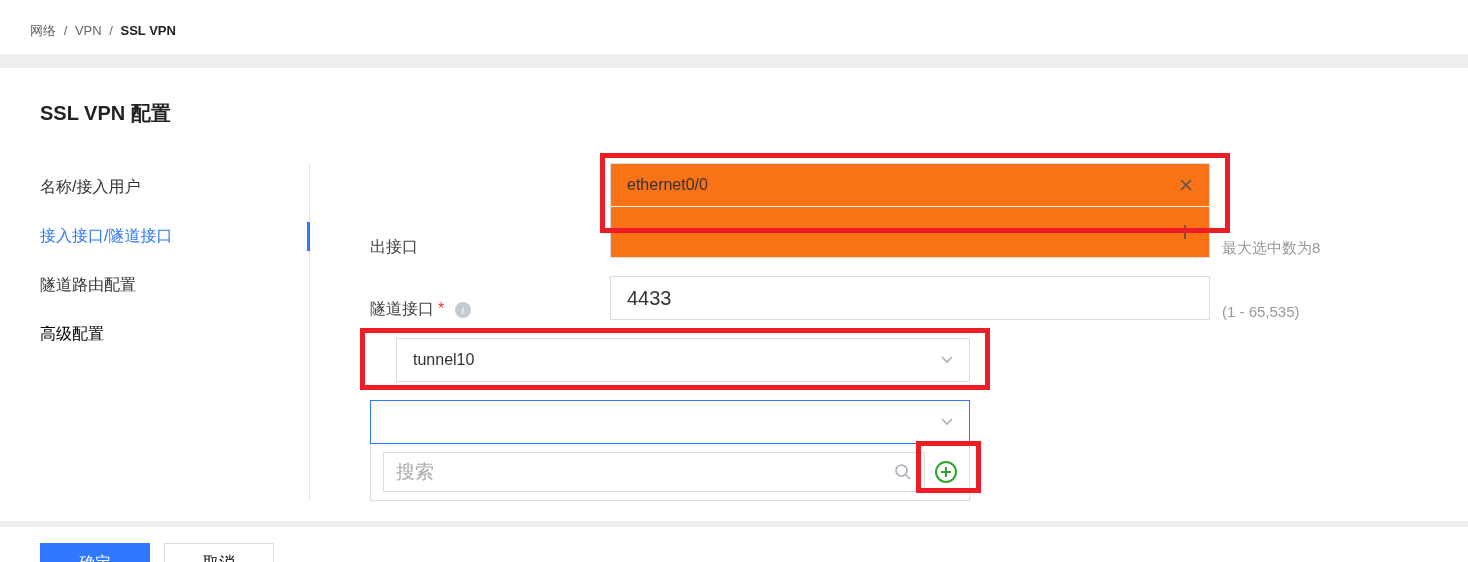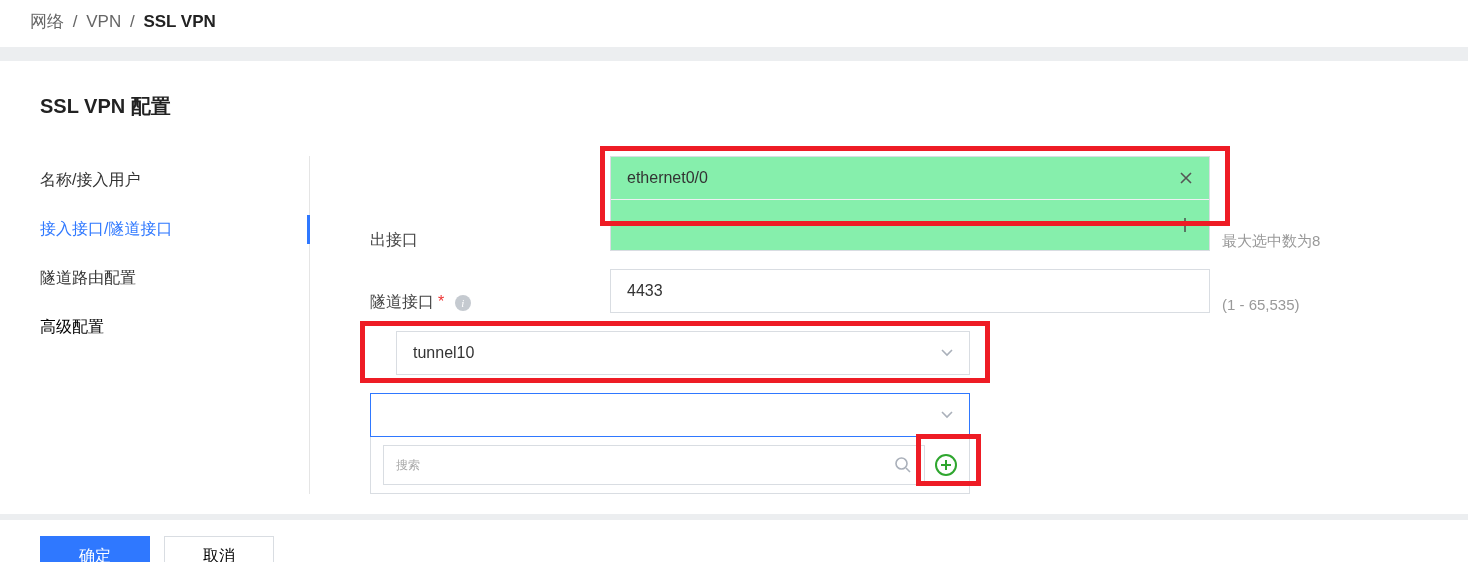"网络 / VPN / SSL" .breadcrumb { font-size: 17px -> 13px; padding: 10px 30px 14px -> 22px 30px 14px }
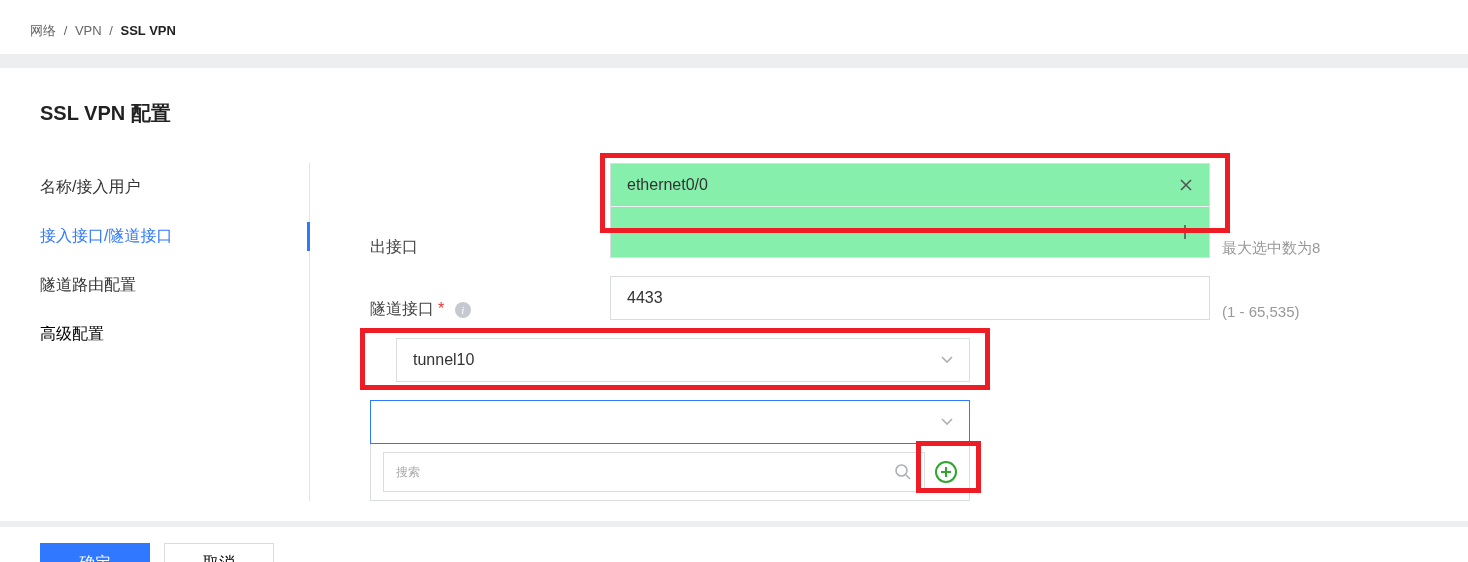"ethernet0/0" .multi-select { background: #86efac -> #f97316 }
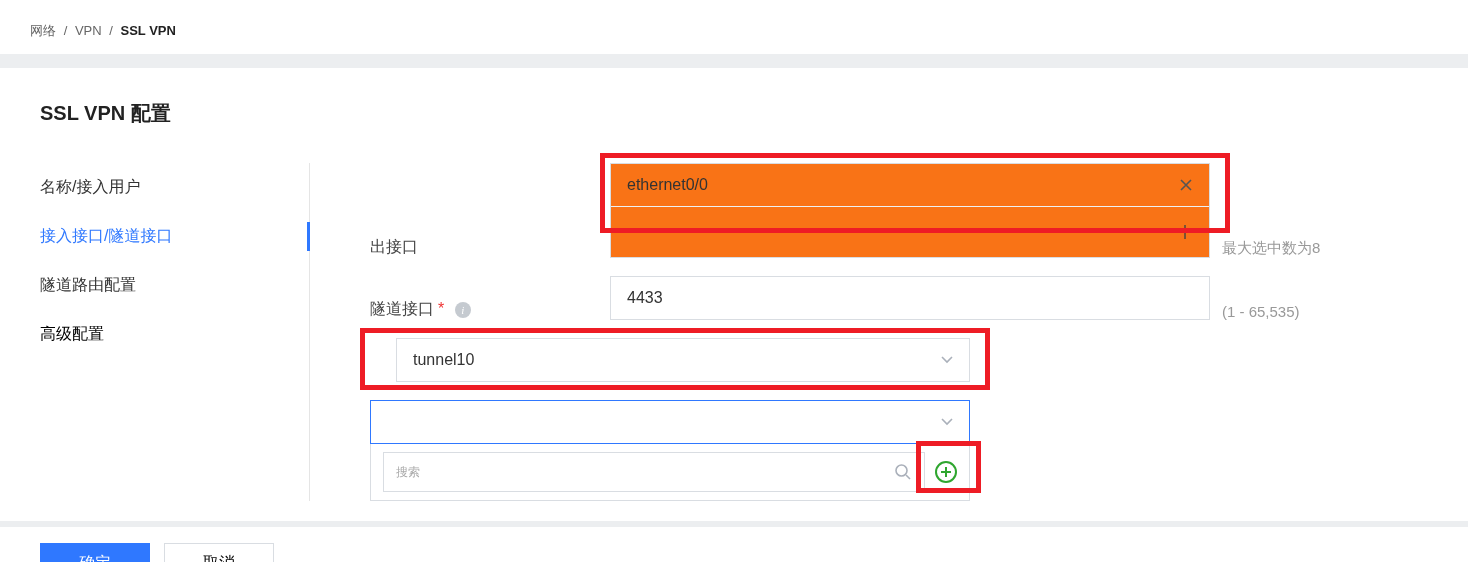"4433" .text-input { font-size: 16px -> 20px }
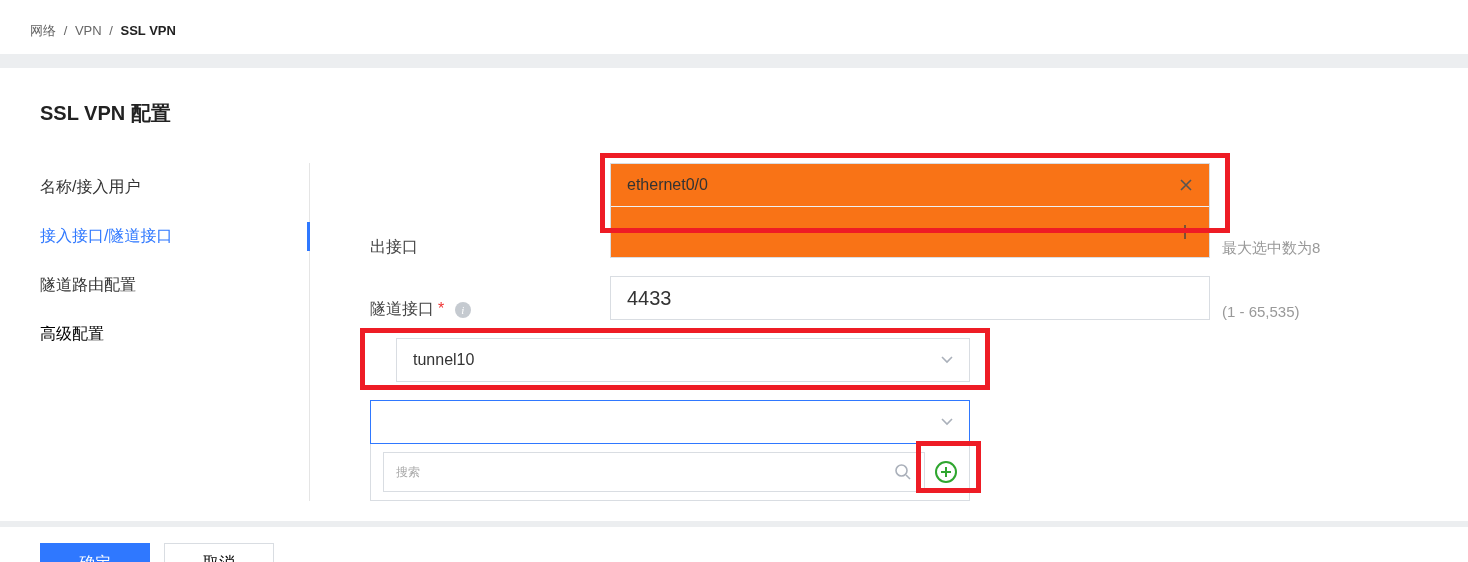"搜索" .search-inp { font-size: 12px -> 19px }
